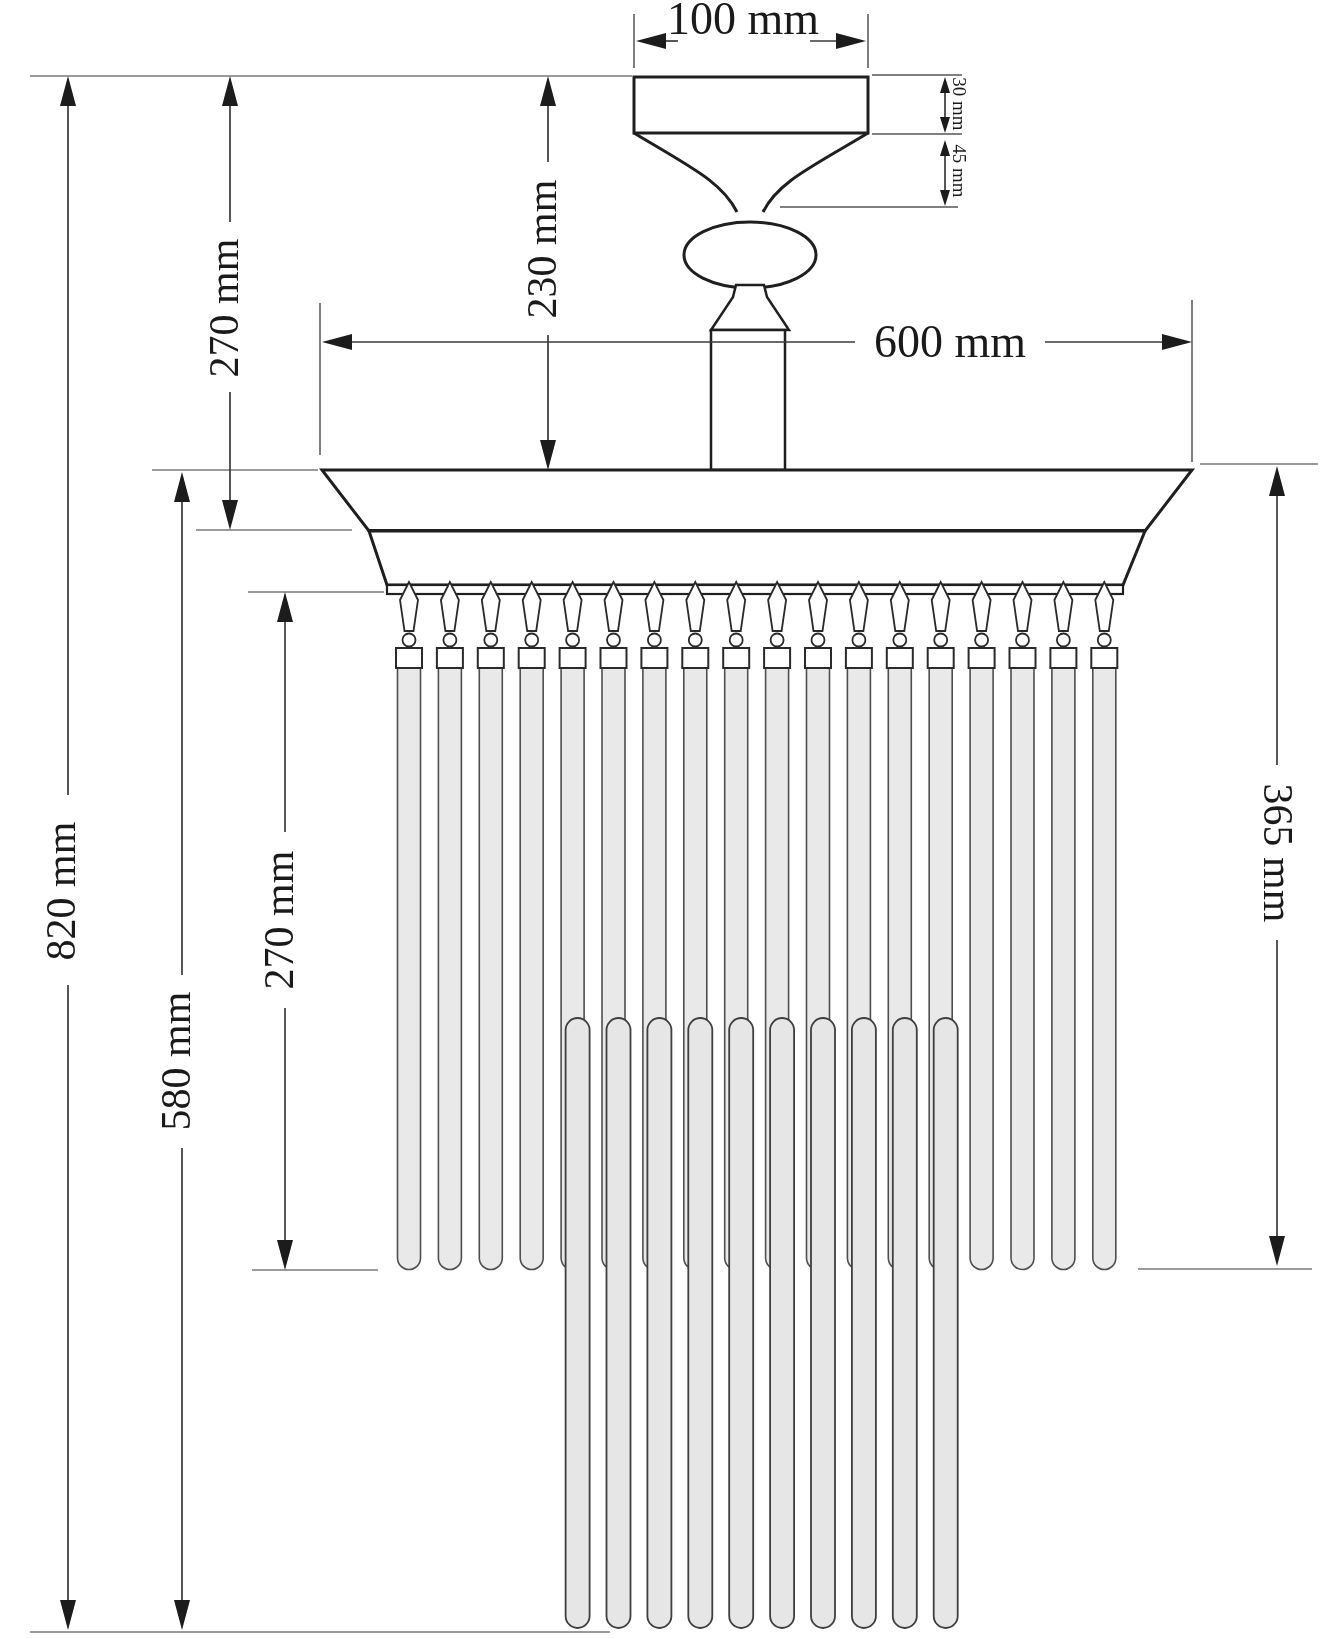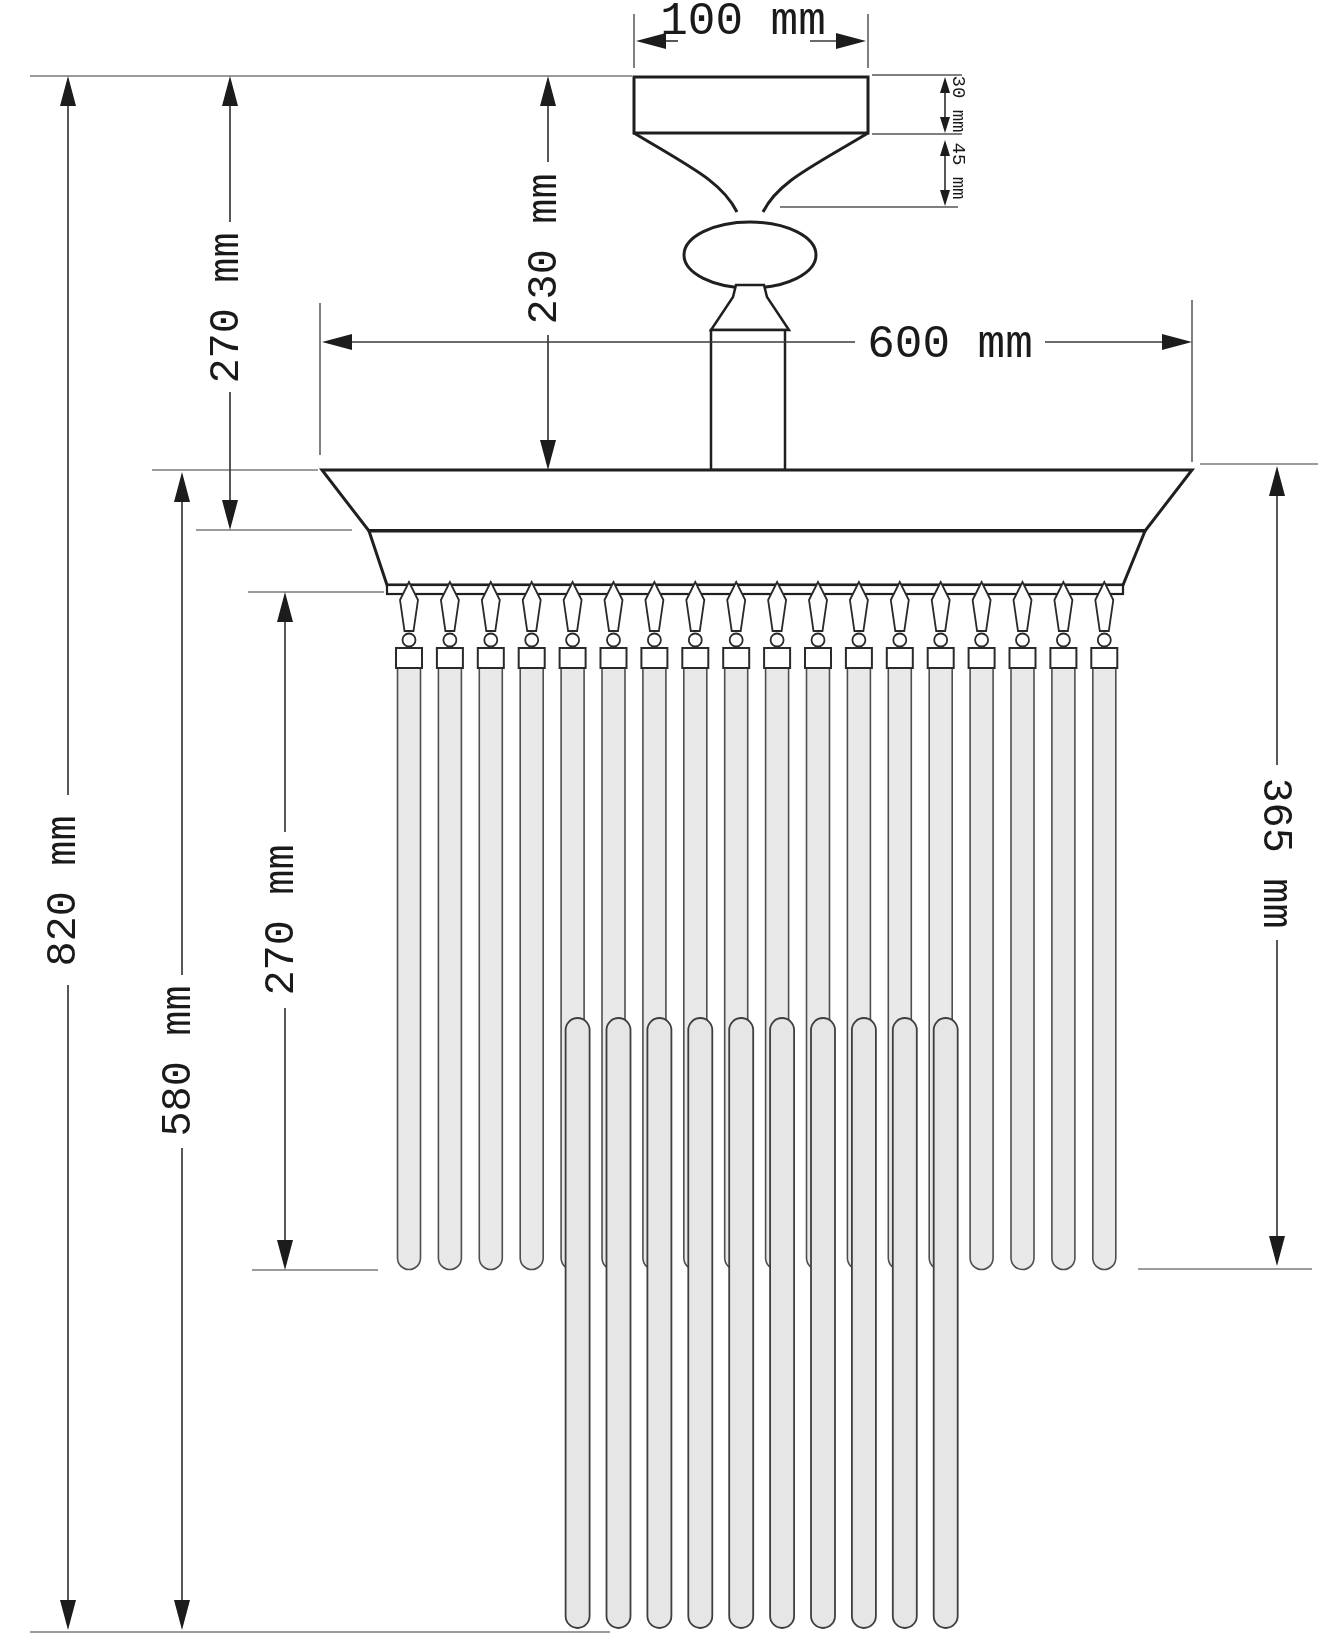"100 mm" .canvas { font-family: Liberation Mono, monospace -> Liberation Serif, serif }
